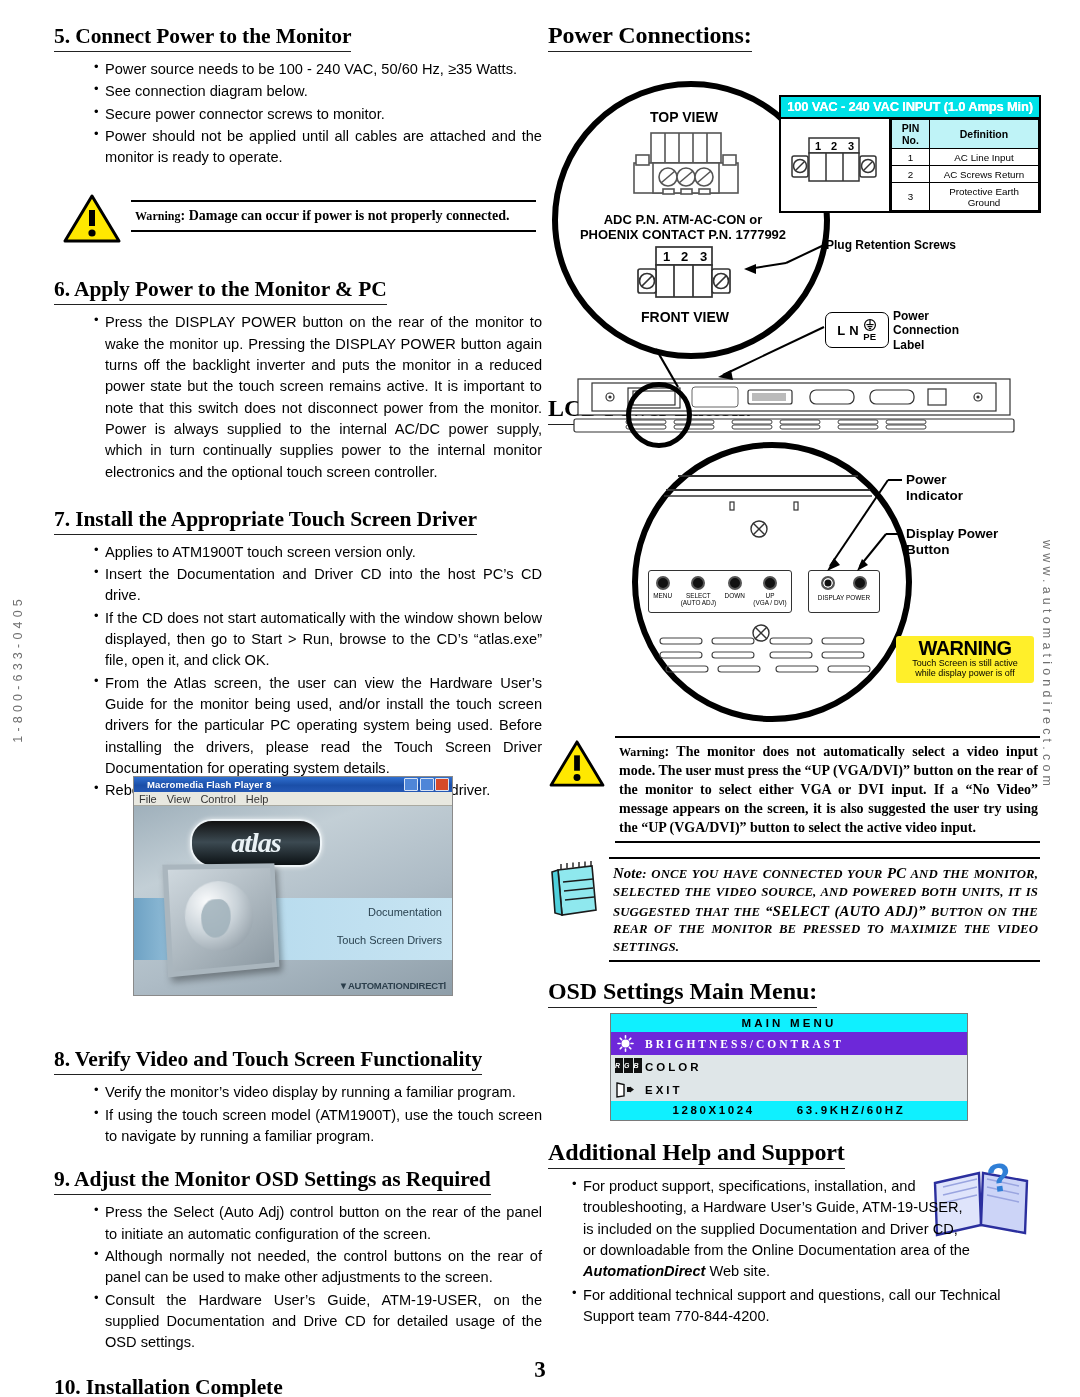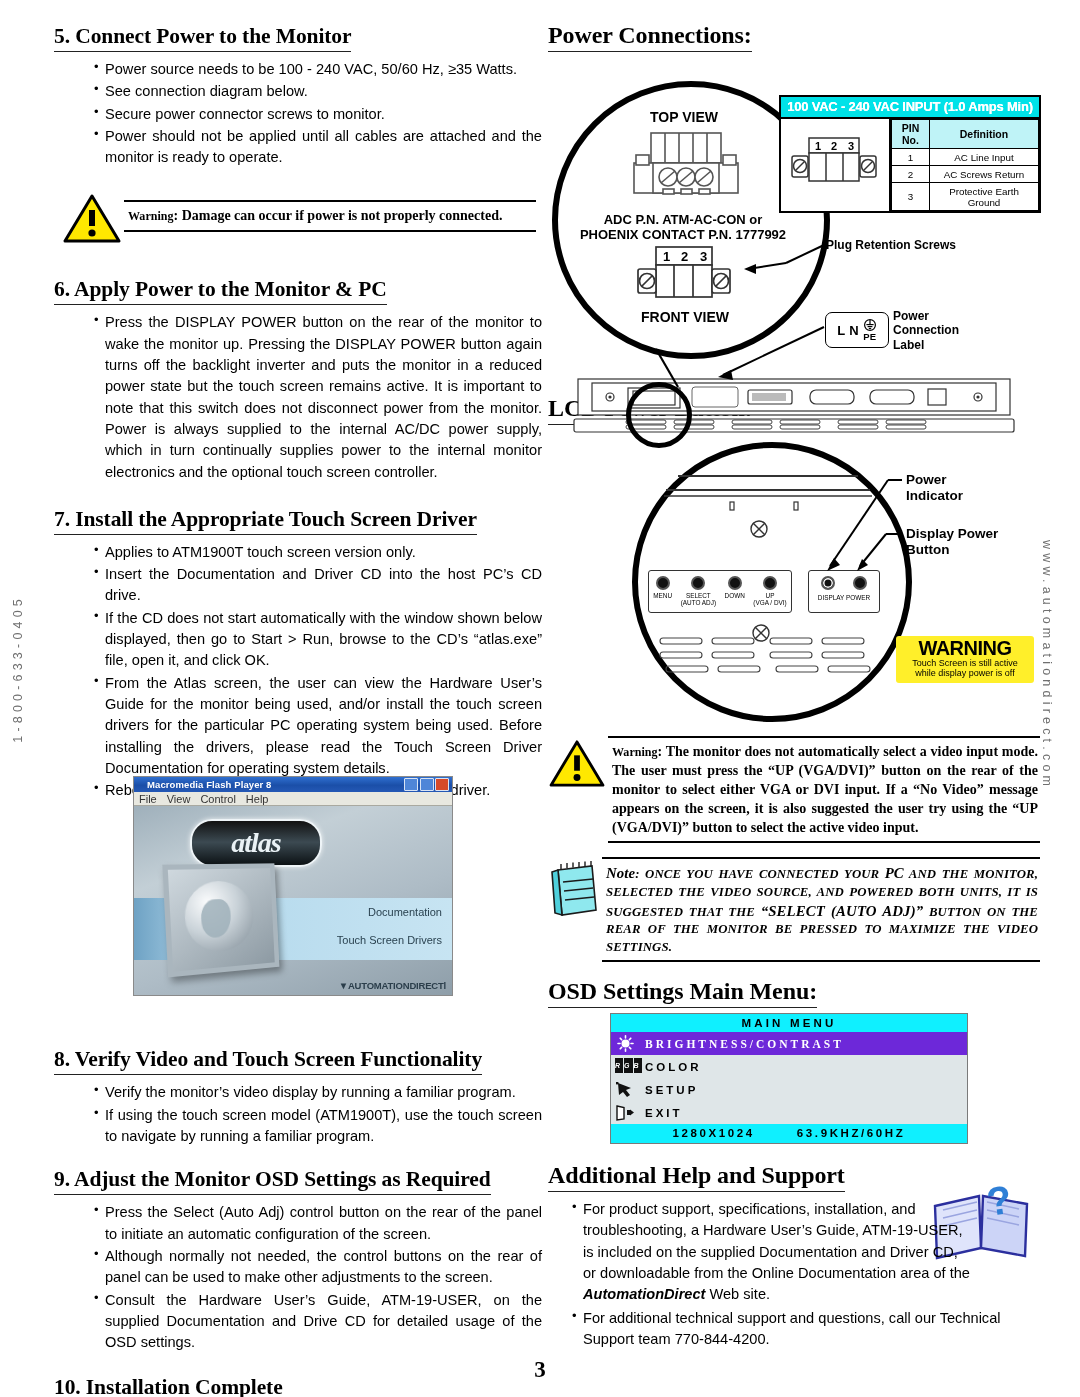"Warning: Damage can occur if" .adm { gap: 2px -> 9px }
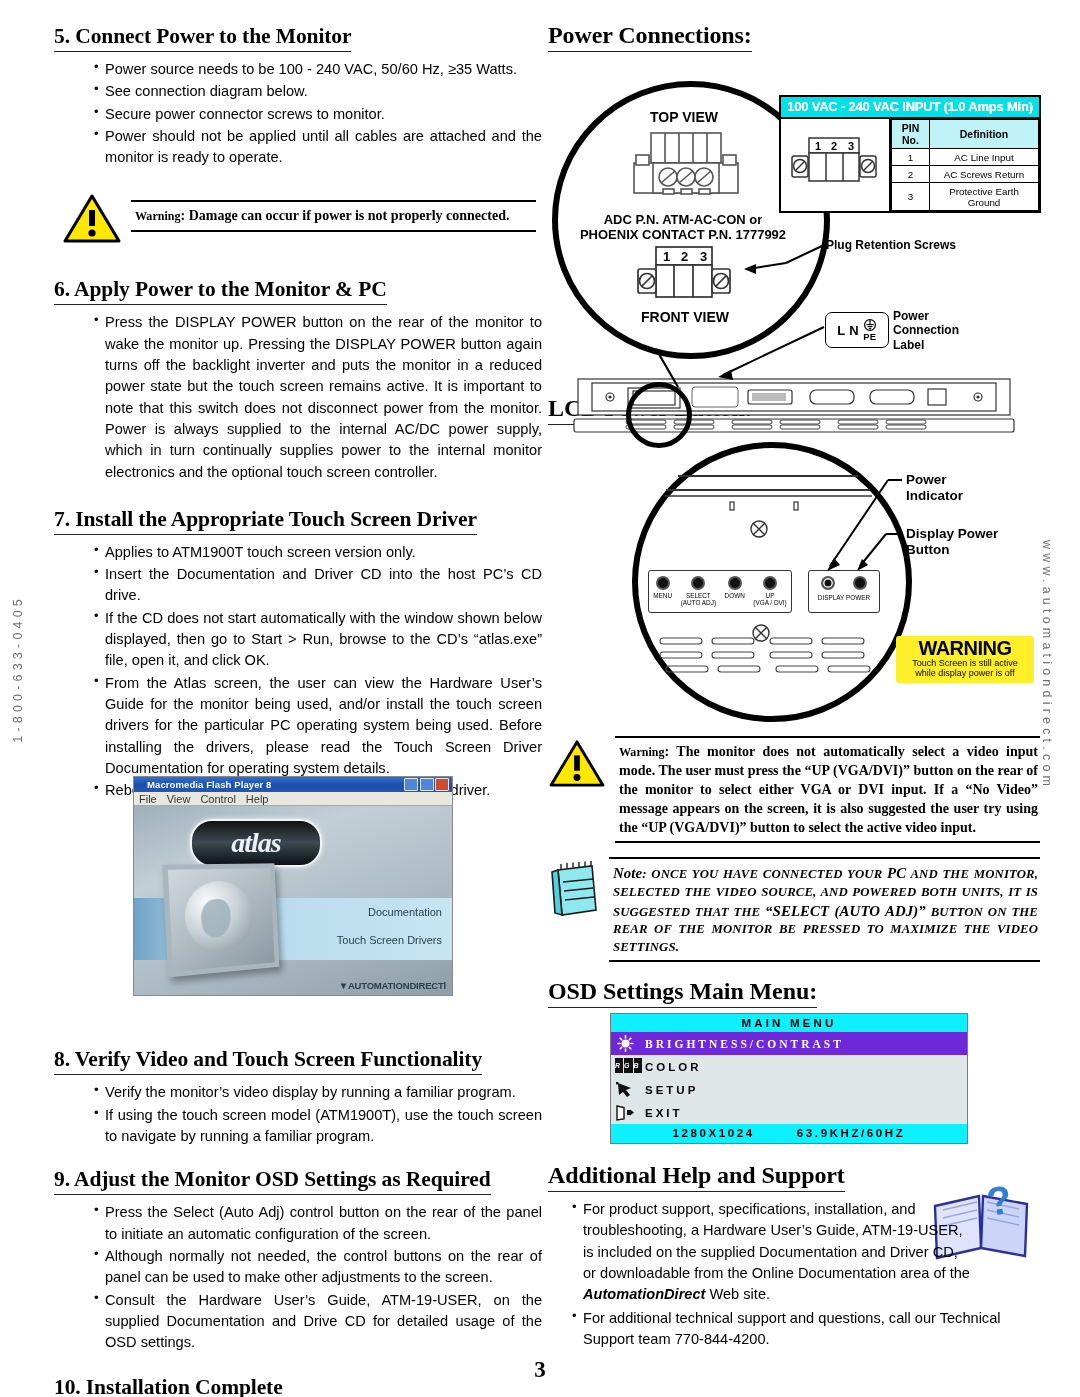"SETUP" div.osd-row { html: <div> <span> <svg> <path></path> <rect></rect> </svg> </span> <span>SETUP</span> </div> -> none }
